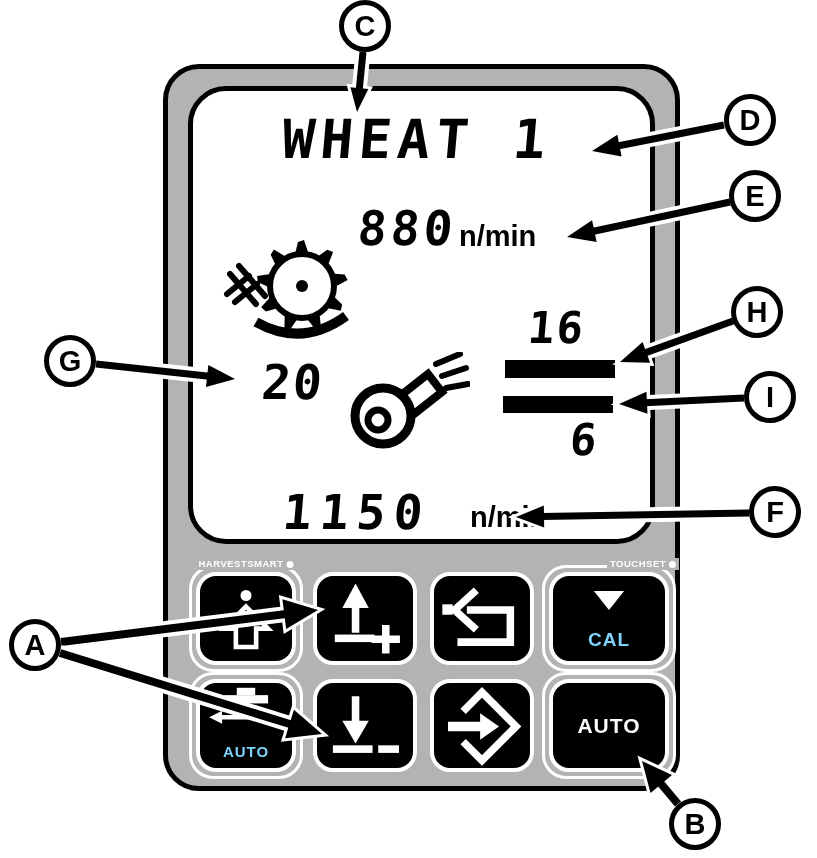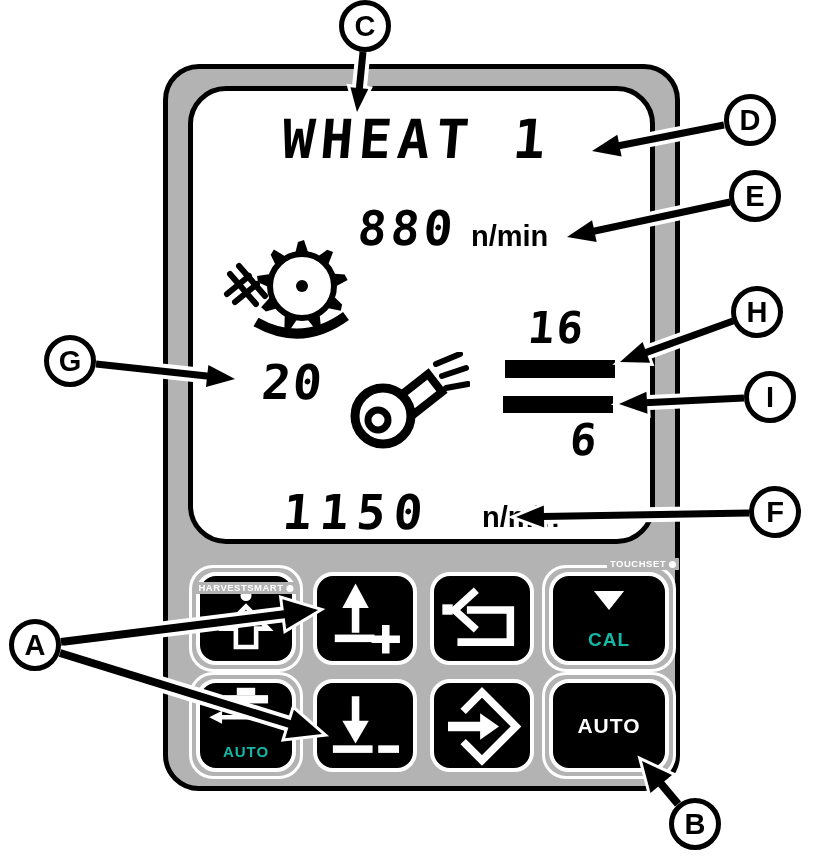"n/min" .unit { margin-left: 12px -> none }
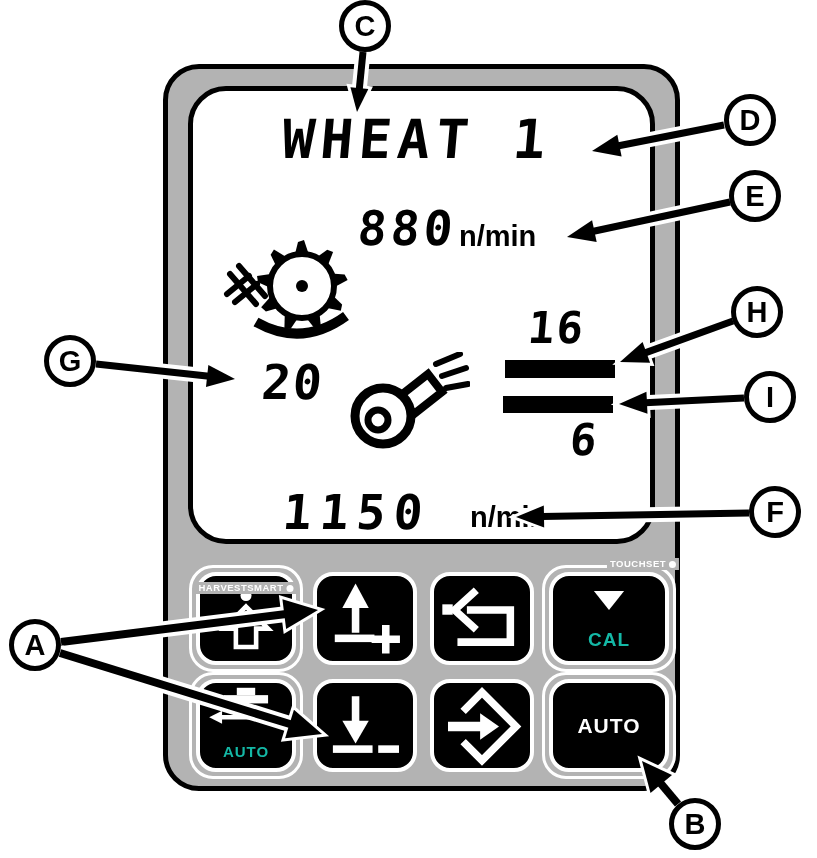"HARVESTSMART" div.glabel { top: 582px -> 558px }
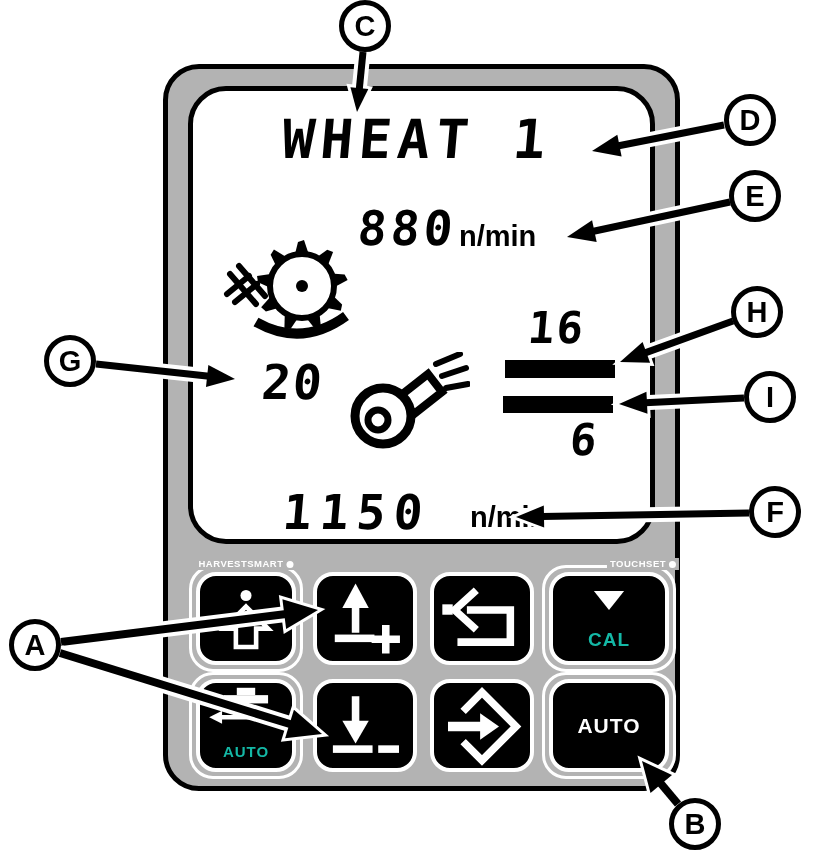"CAL" .btn .keytext { color: #14b8a6 -> #7dd3fc }
